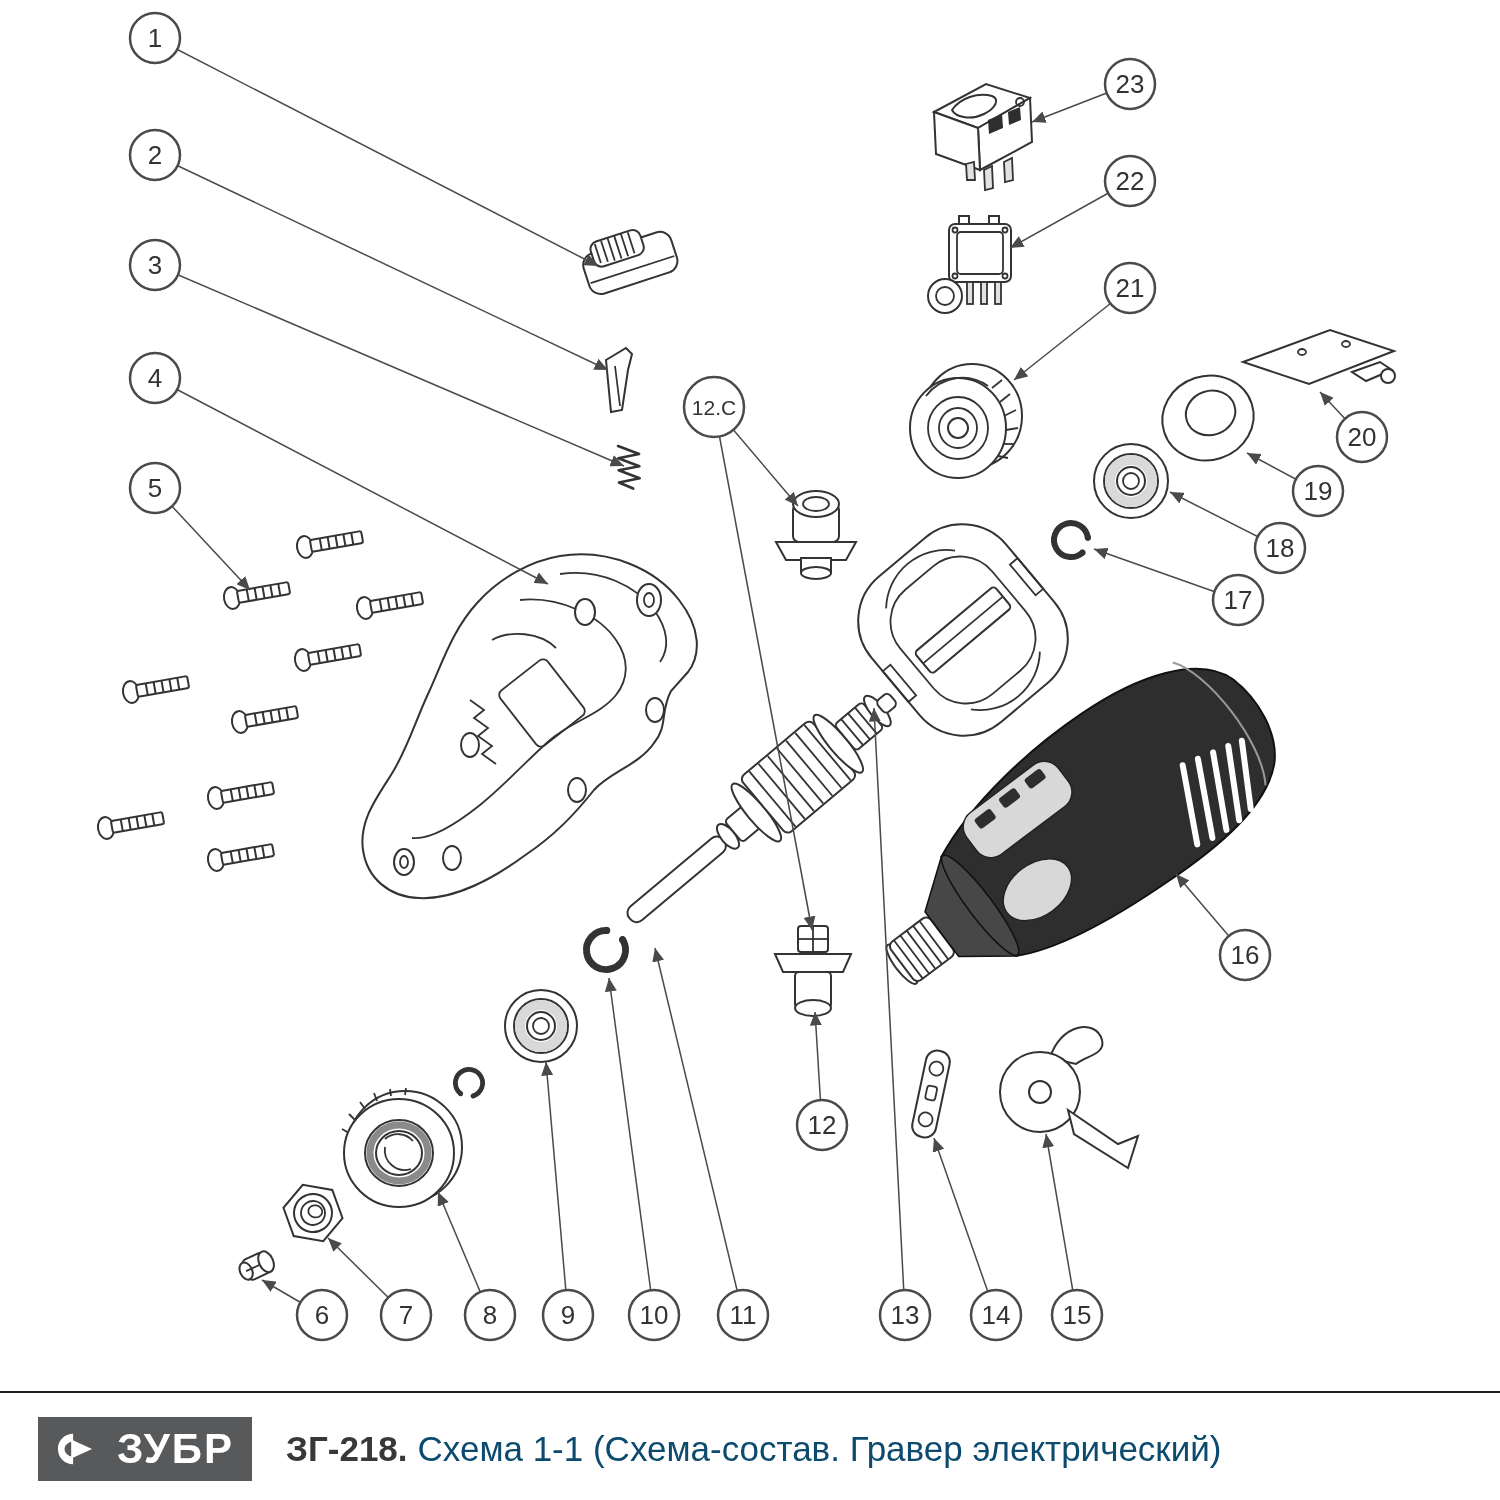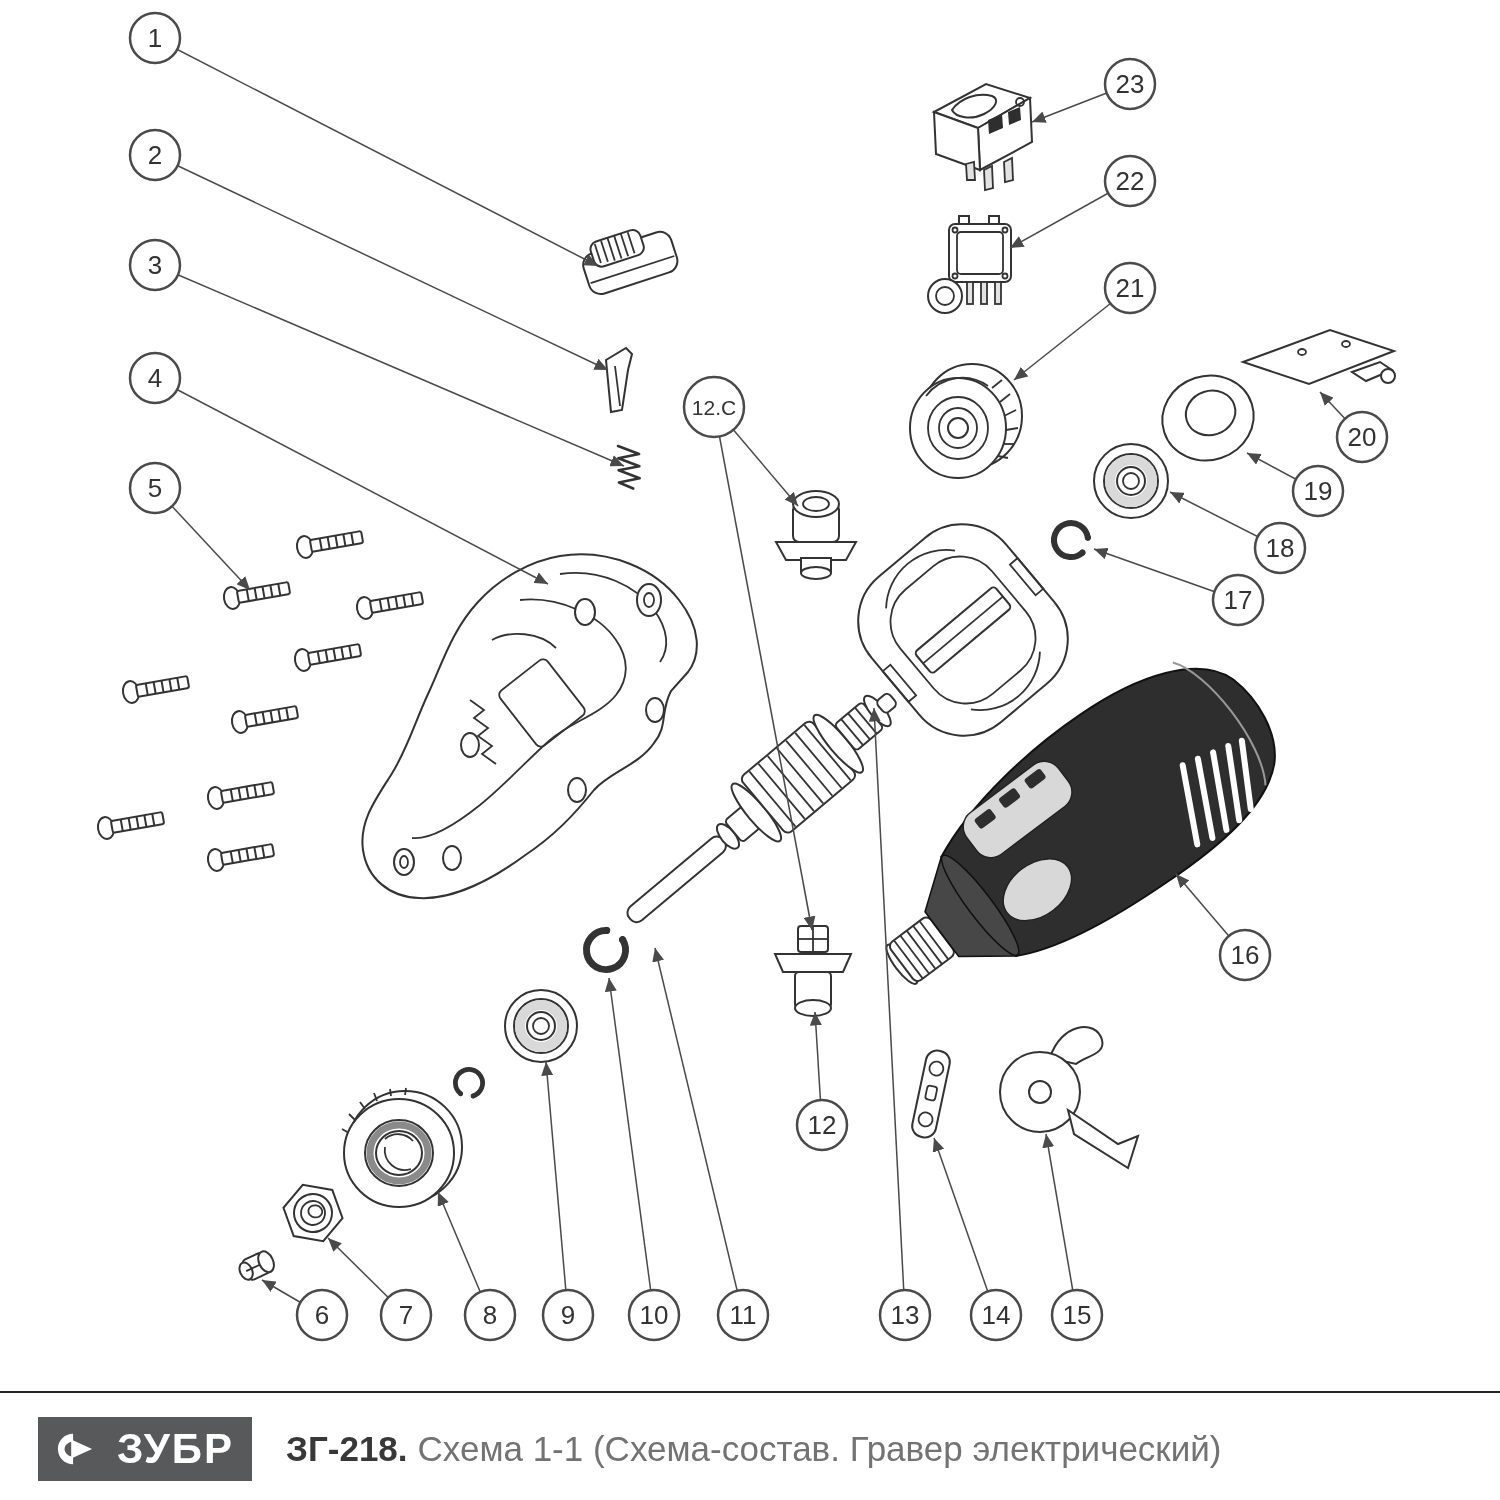"Схема 1-1 (Схема-состав. Гравер" .subtitle { color: #737373 -> #0c4a6e }
